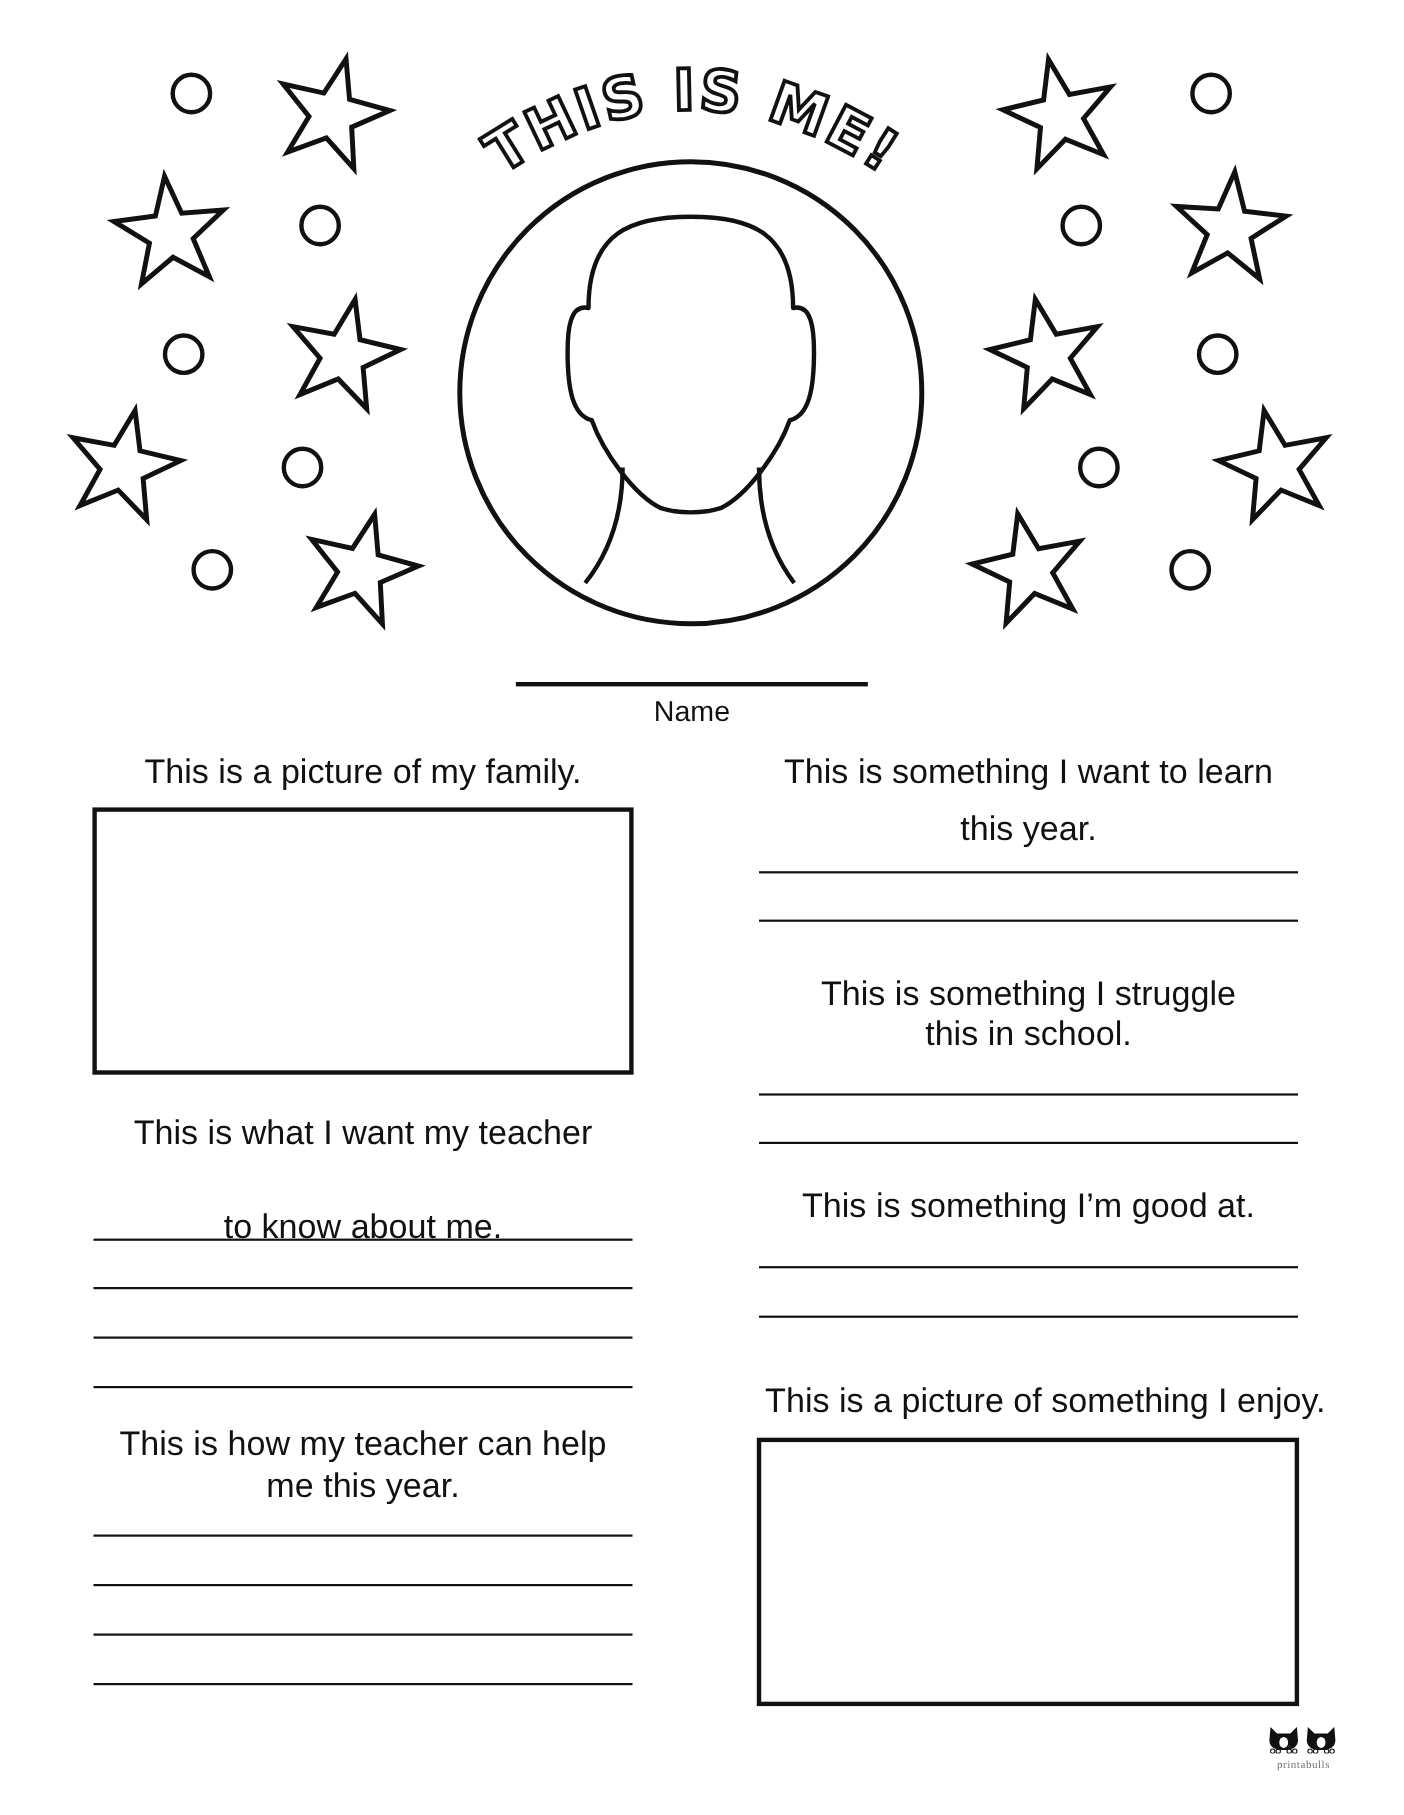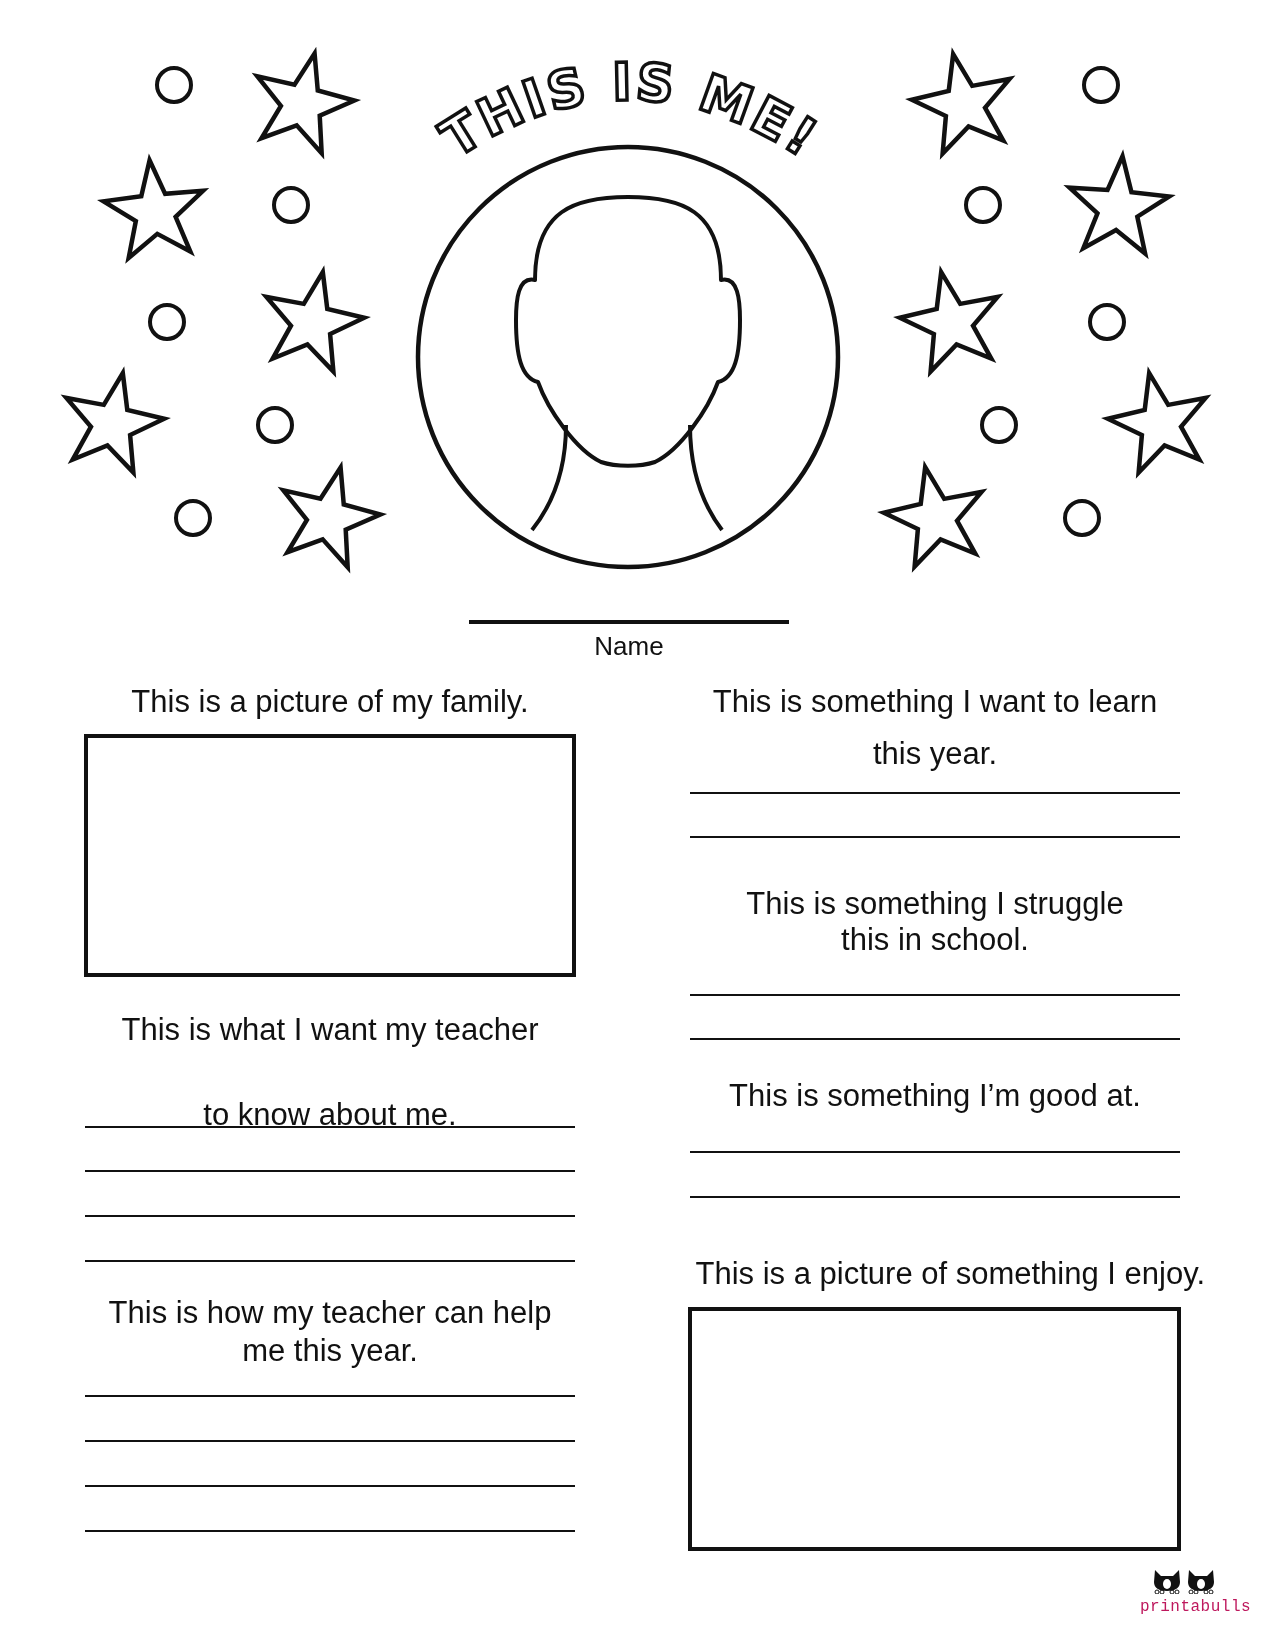"printabulls" .logo-text { color: #be185d -> #737373; font-family: Liberation Mono, monospace -> Liberation Serif, serif; font-size: 16px -> 10px }
